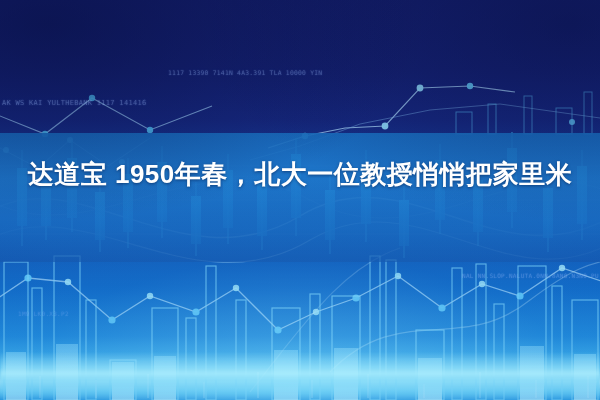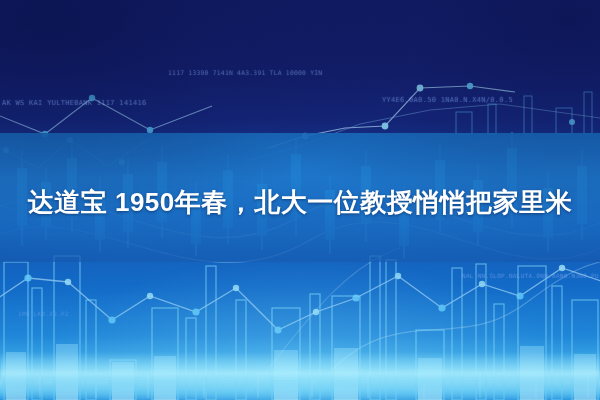"YY4E6.0A0.50 1NA0.N.X4N/8.0.5" div.wm { html: <div>YY4E6.0A0.50 1NA0.N.X4N/8.0.5</div> -> none }
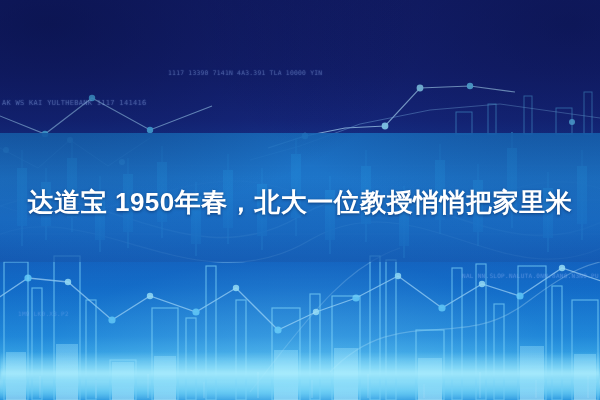"达道宝 1950年春，北大一位教授悄悄把家里米" .headline .ln { margin-top: 28px -> none }
